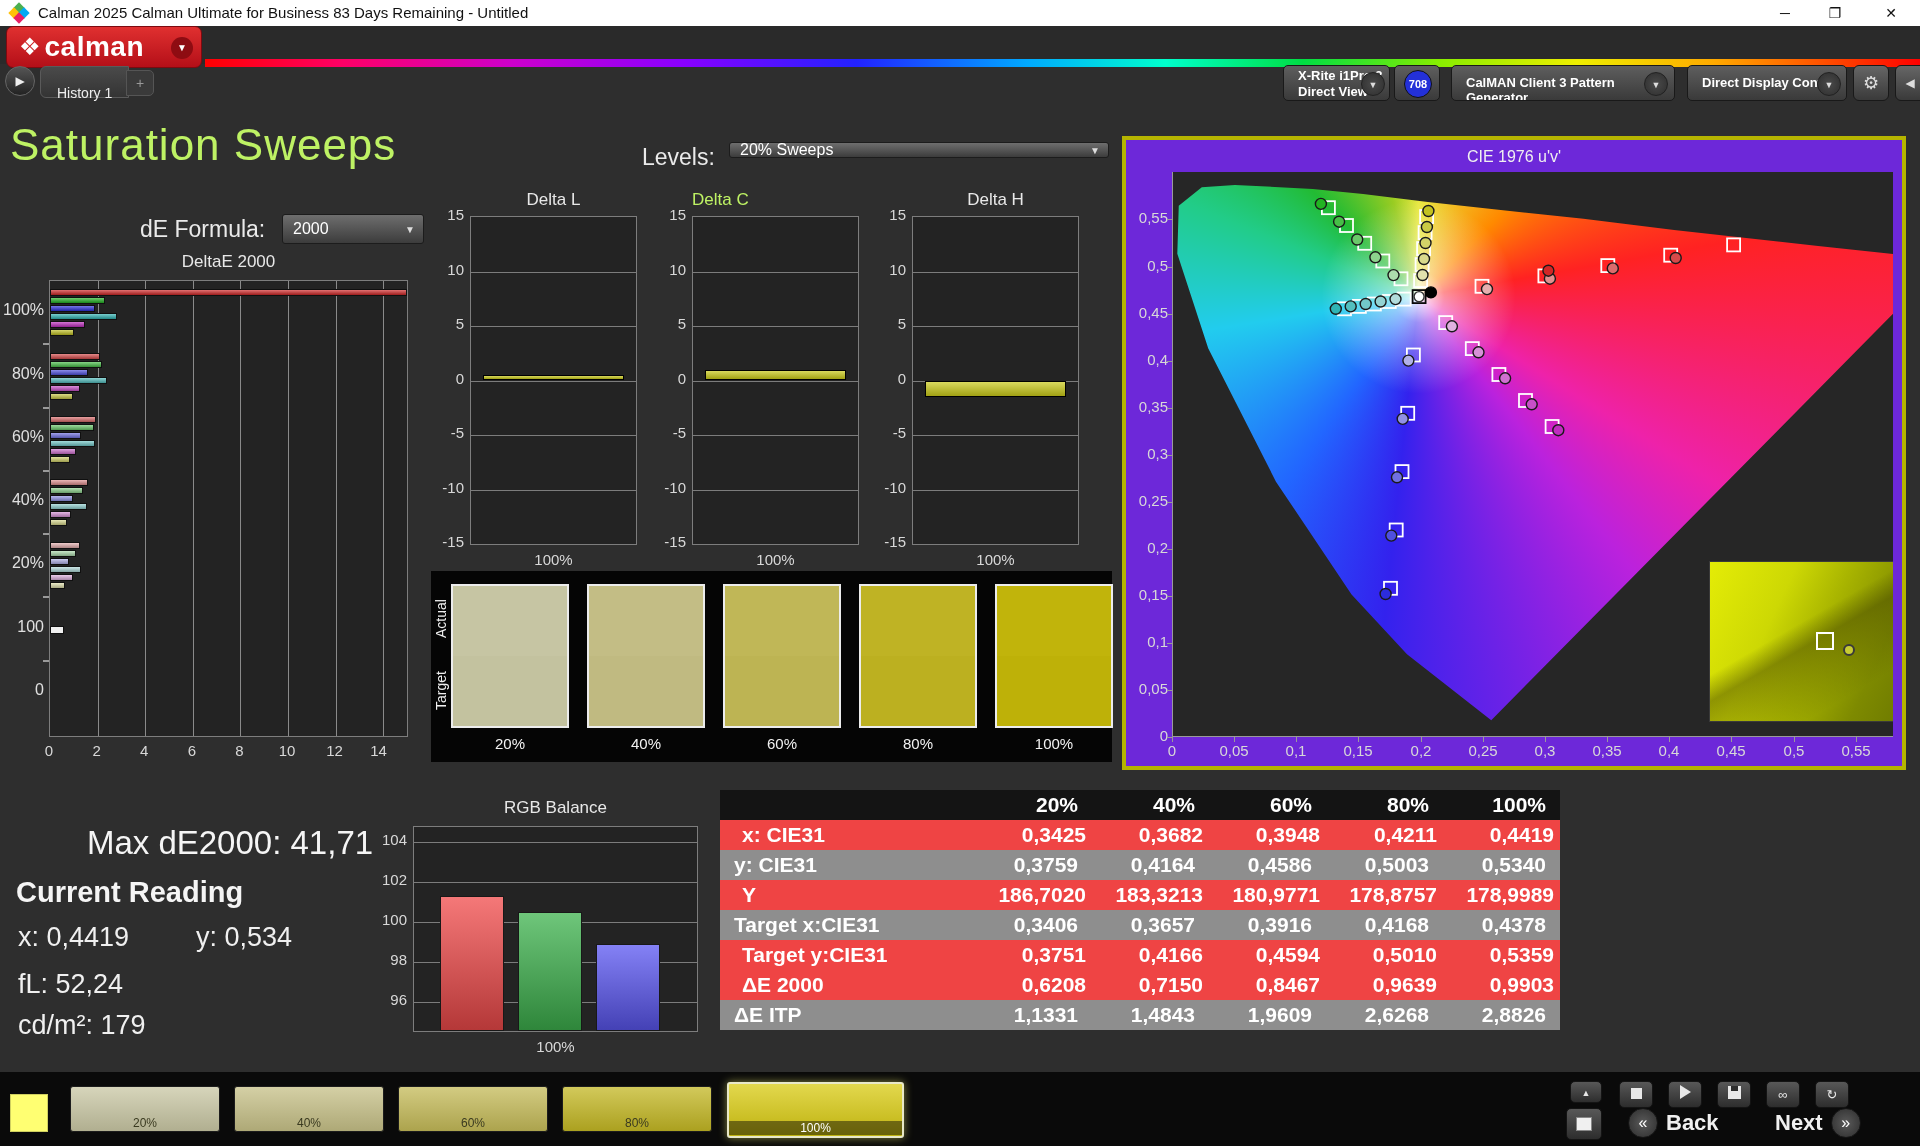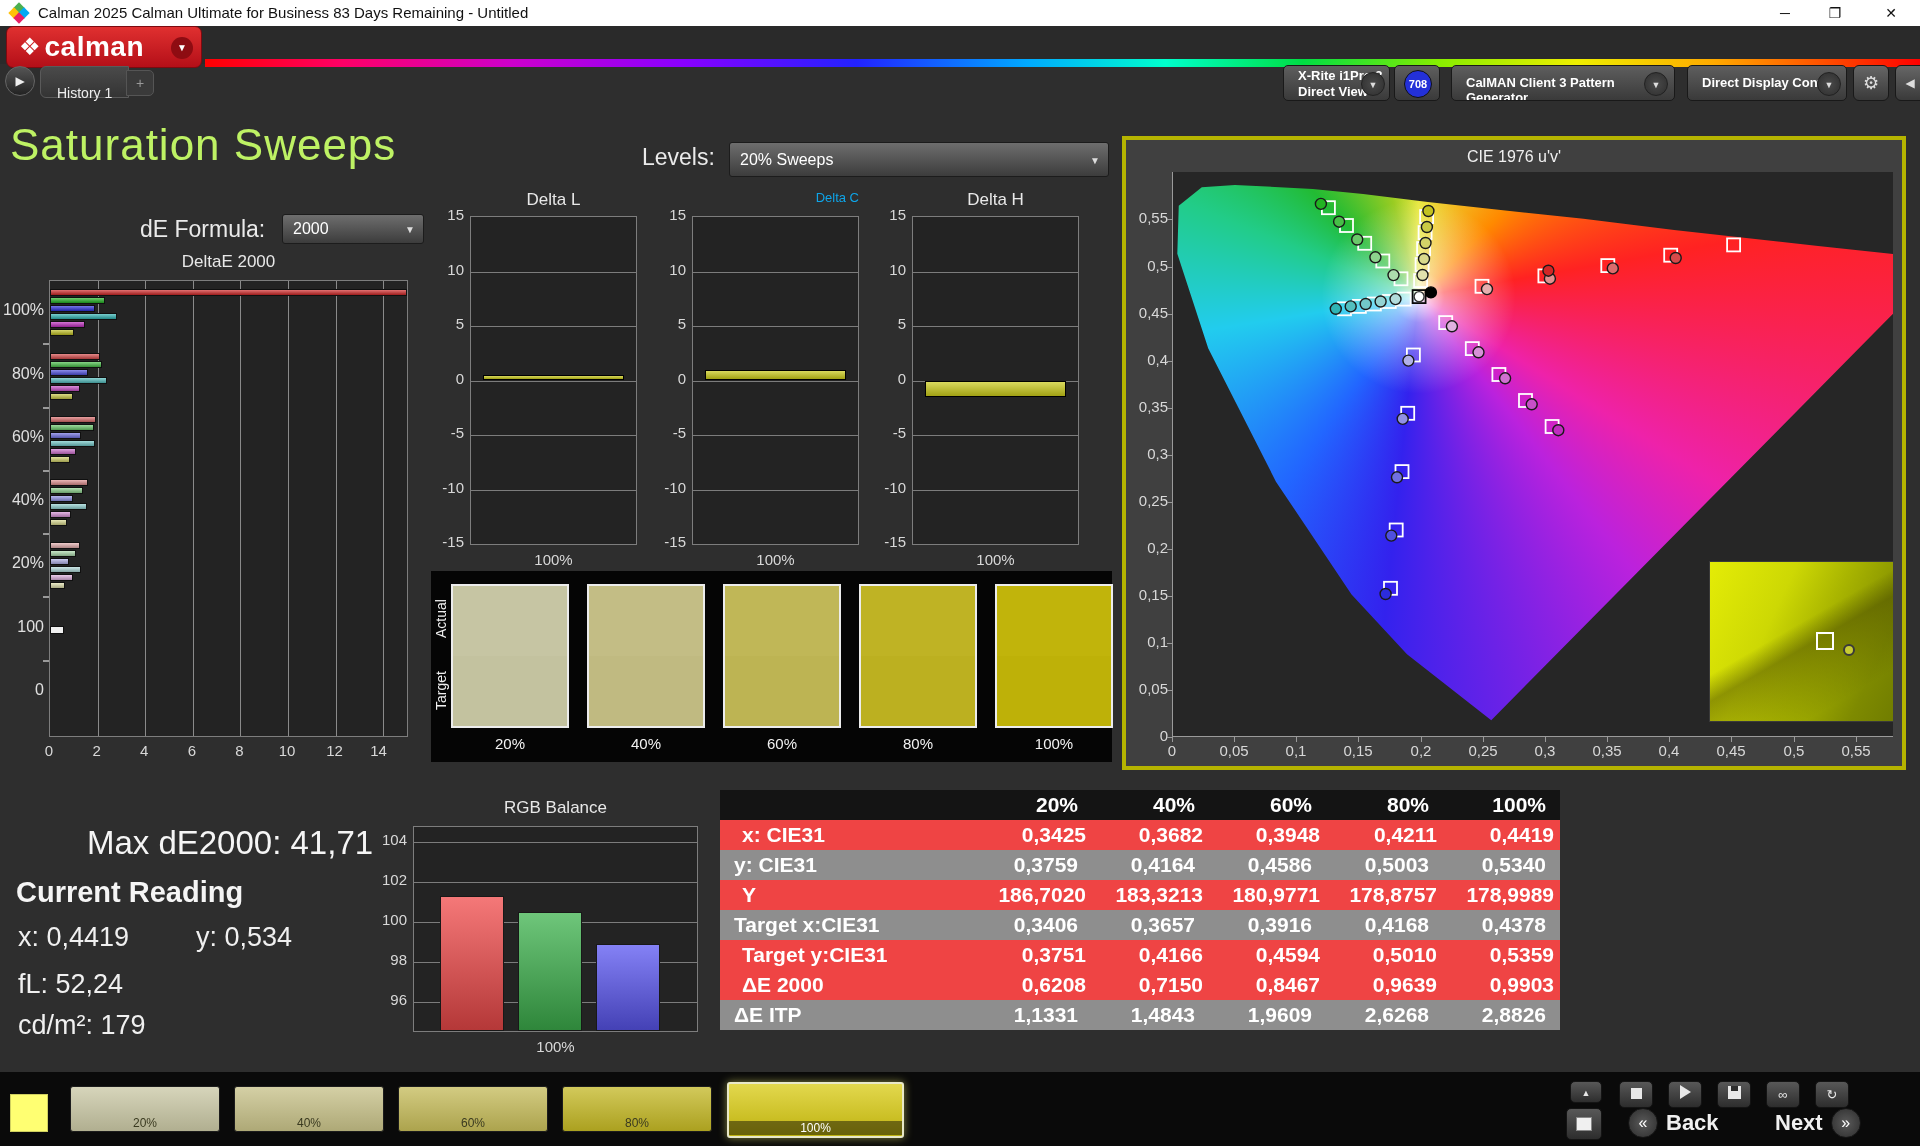"20% Sweeps" #levels-dd { height: 35px -> 16px }
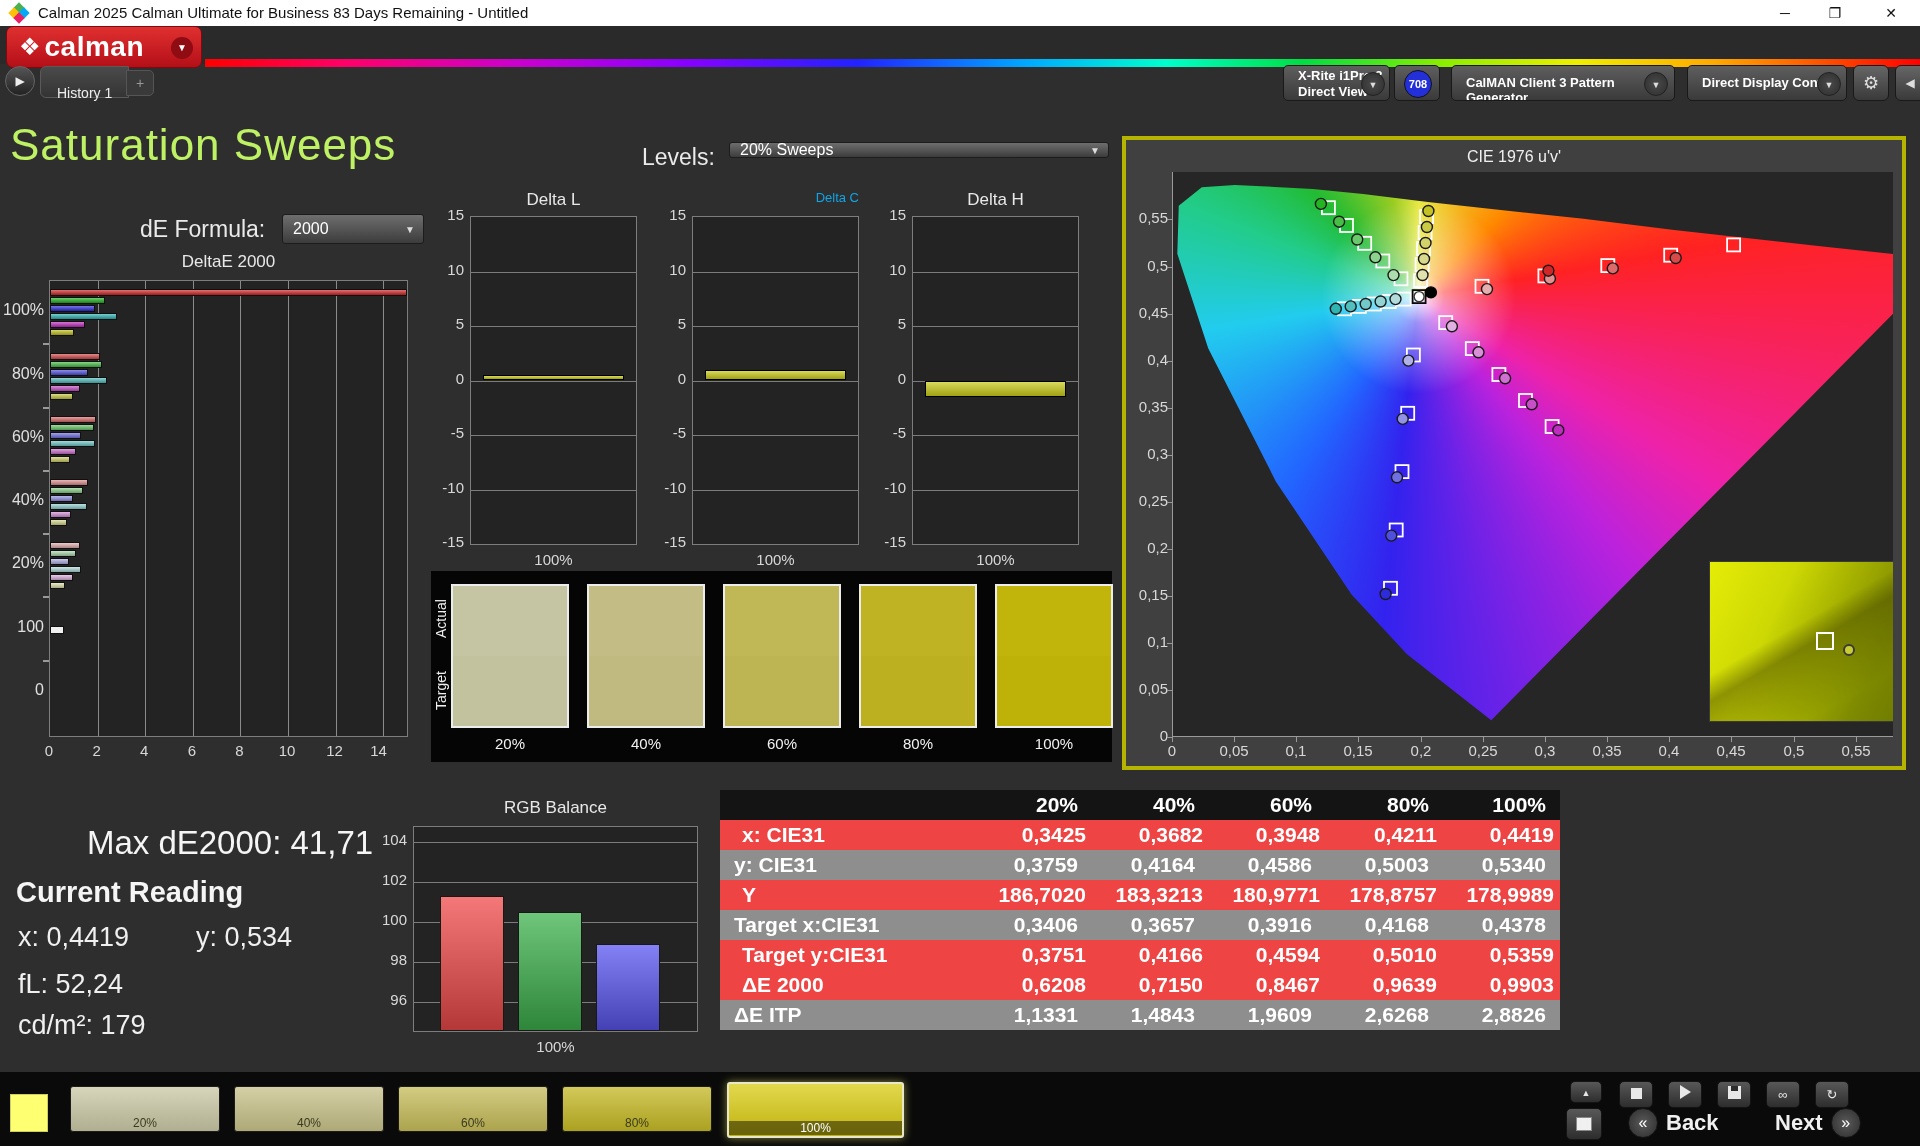"CIE 1976 u'v'" #ciepanel { background: #404040 -> #6d28d9 }
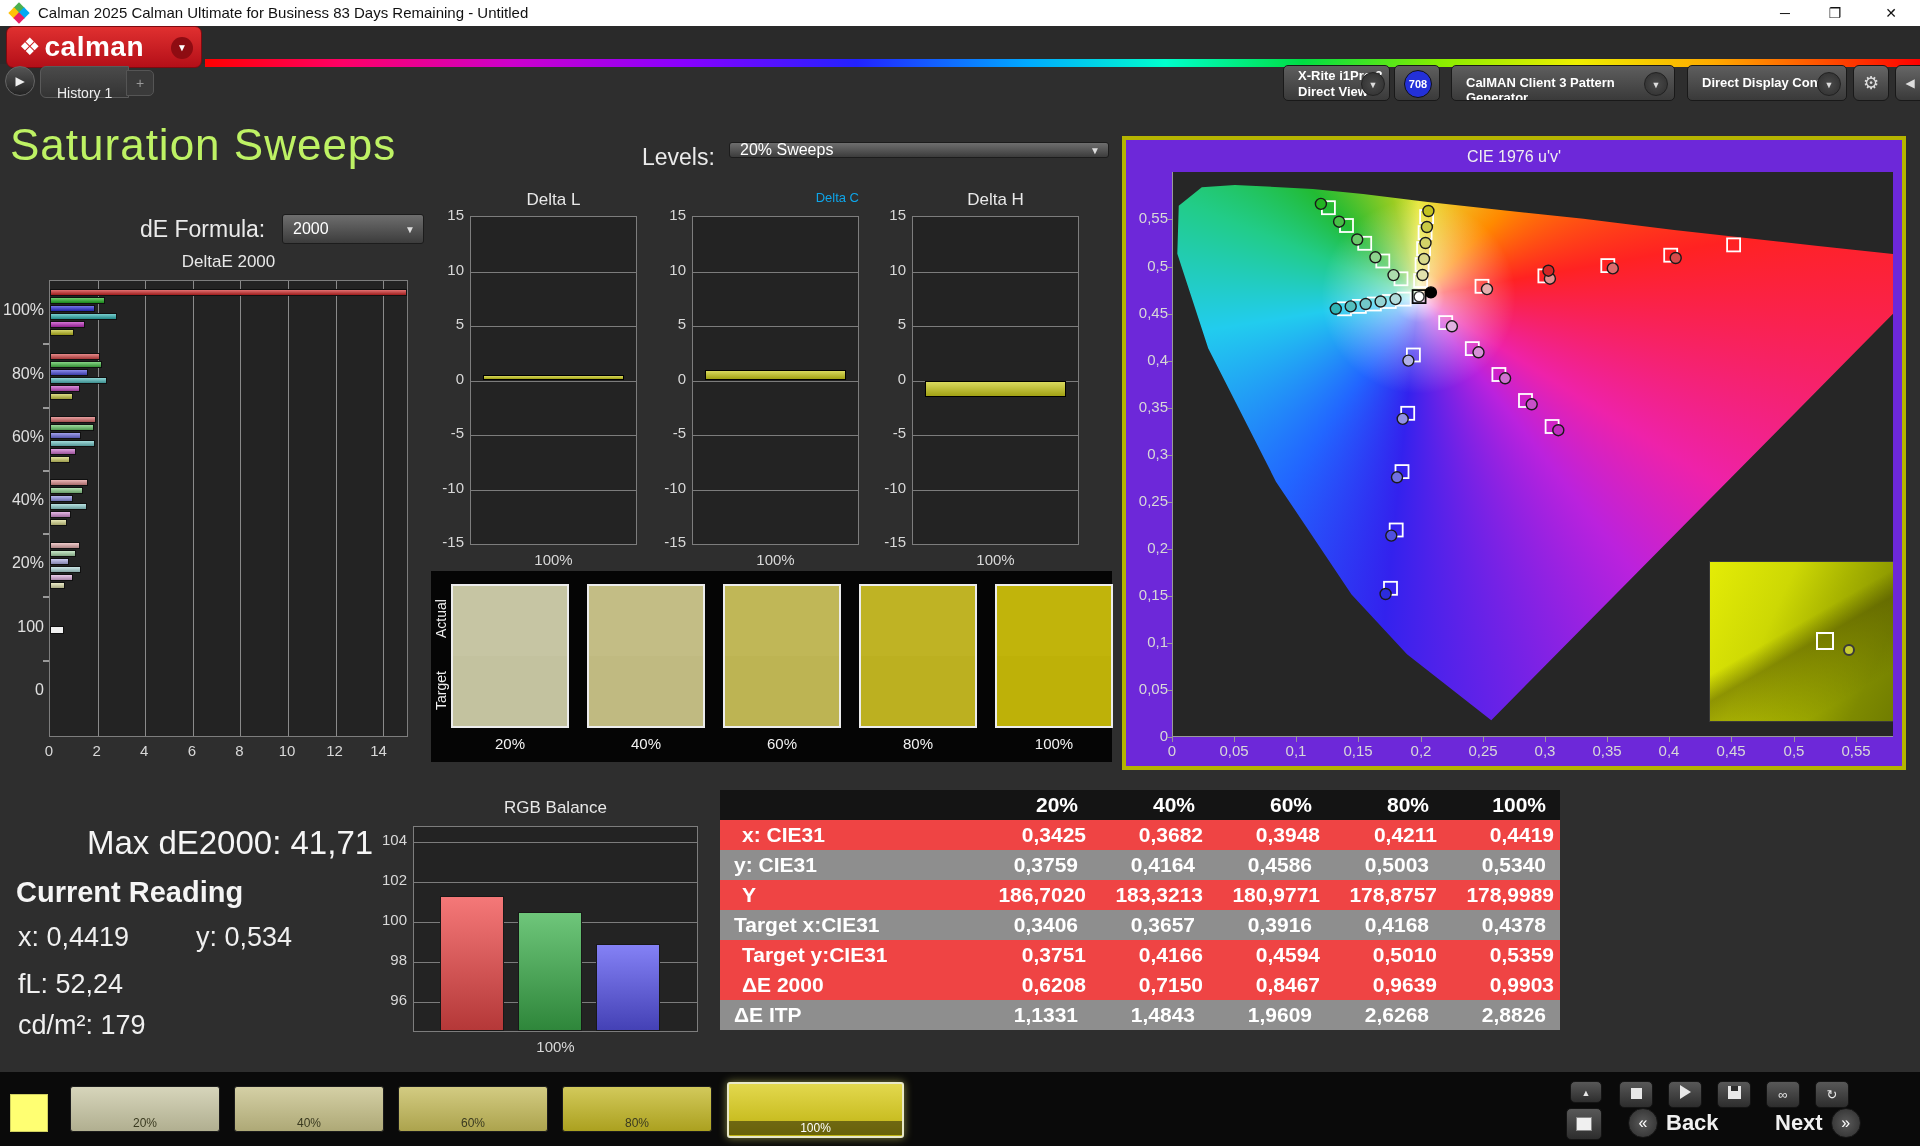"Delta C" div { color: #0ea5e9 -> #bef264; font-size: 13px -> 17px; text-align: right -> left }
